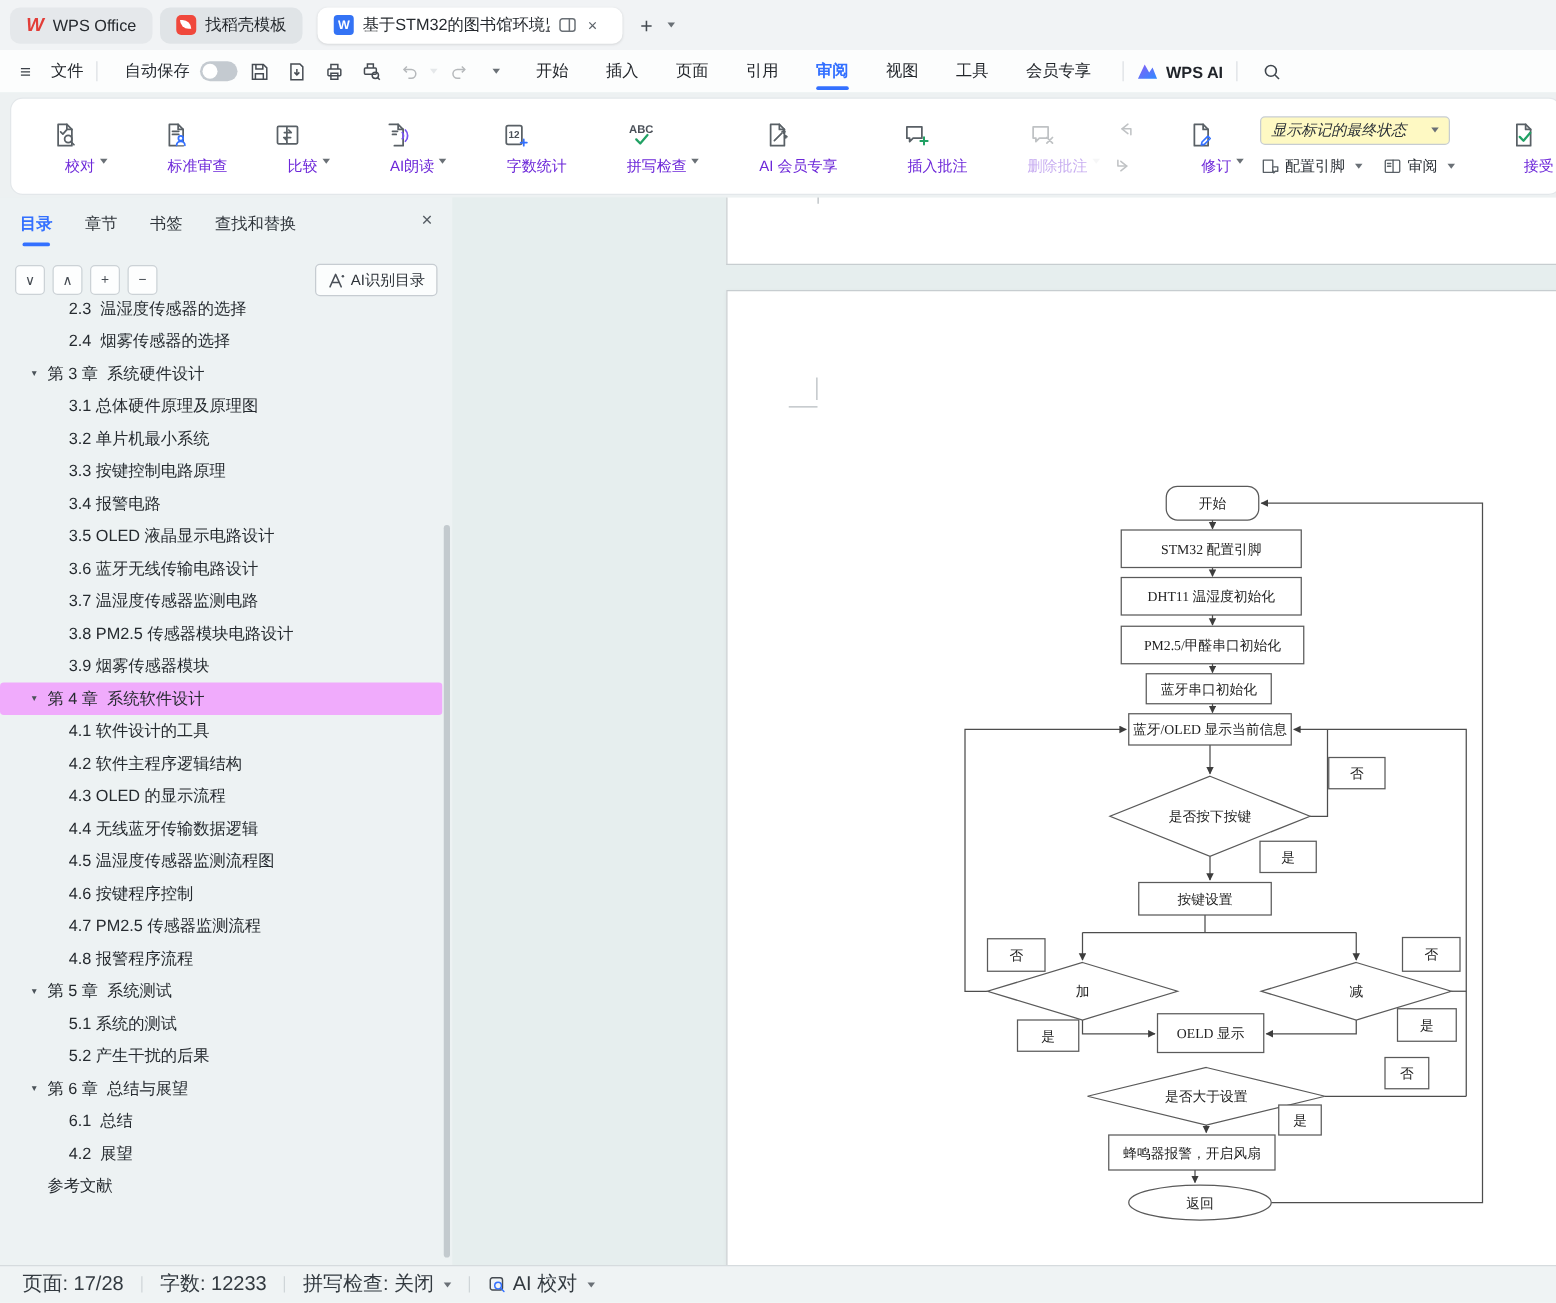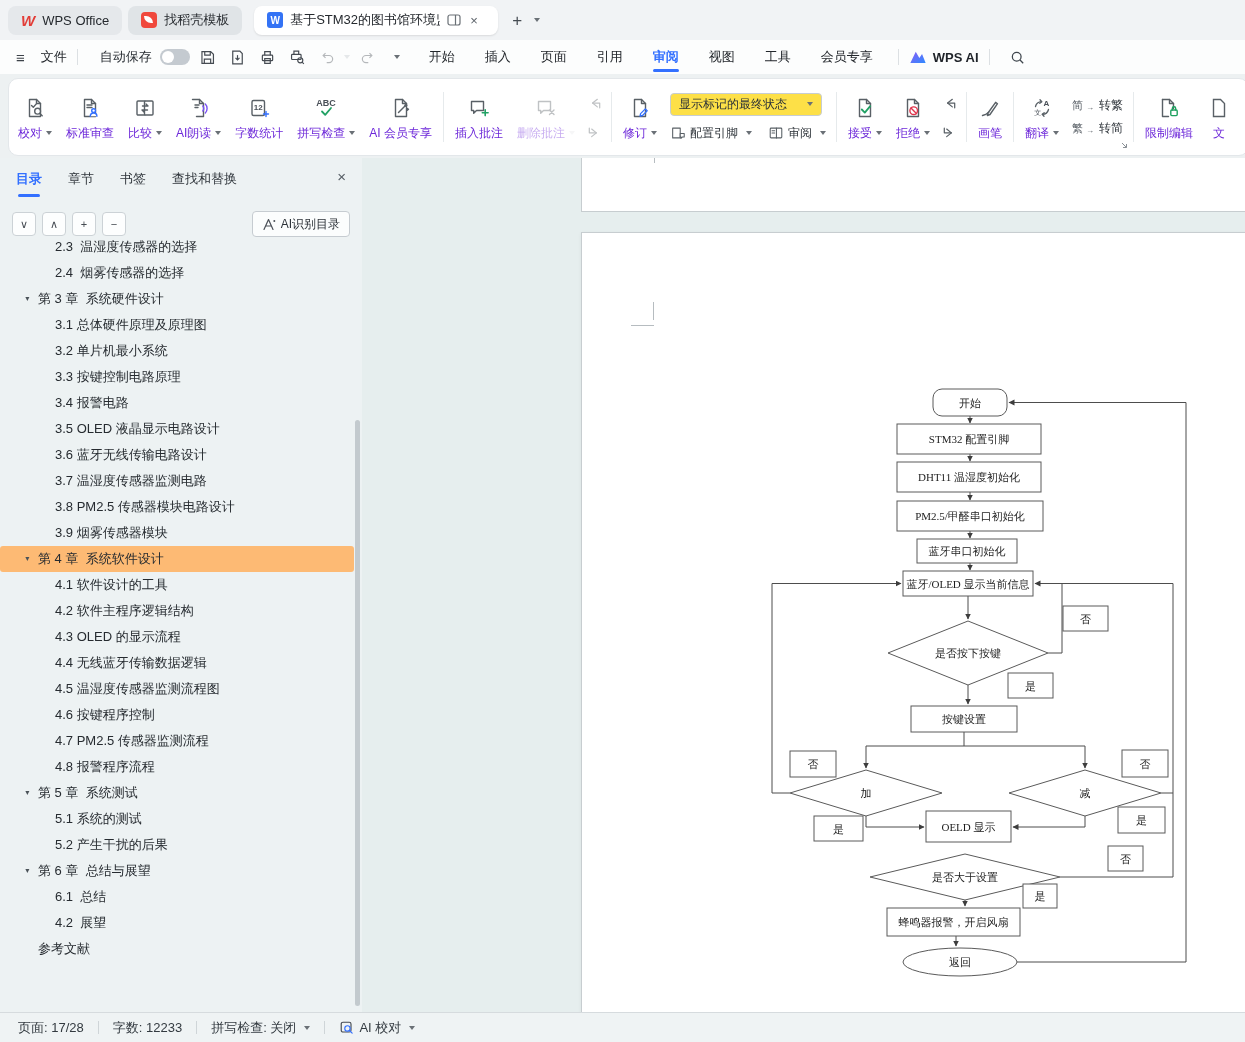"显示标记的最终状态" .rb-select { background: #fde047 -> #fef9c3; font-style: none -> italic }
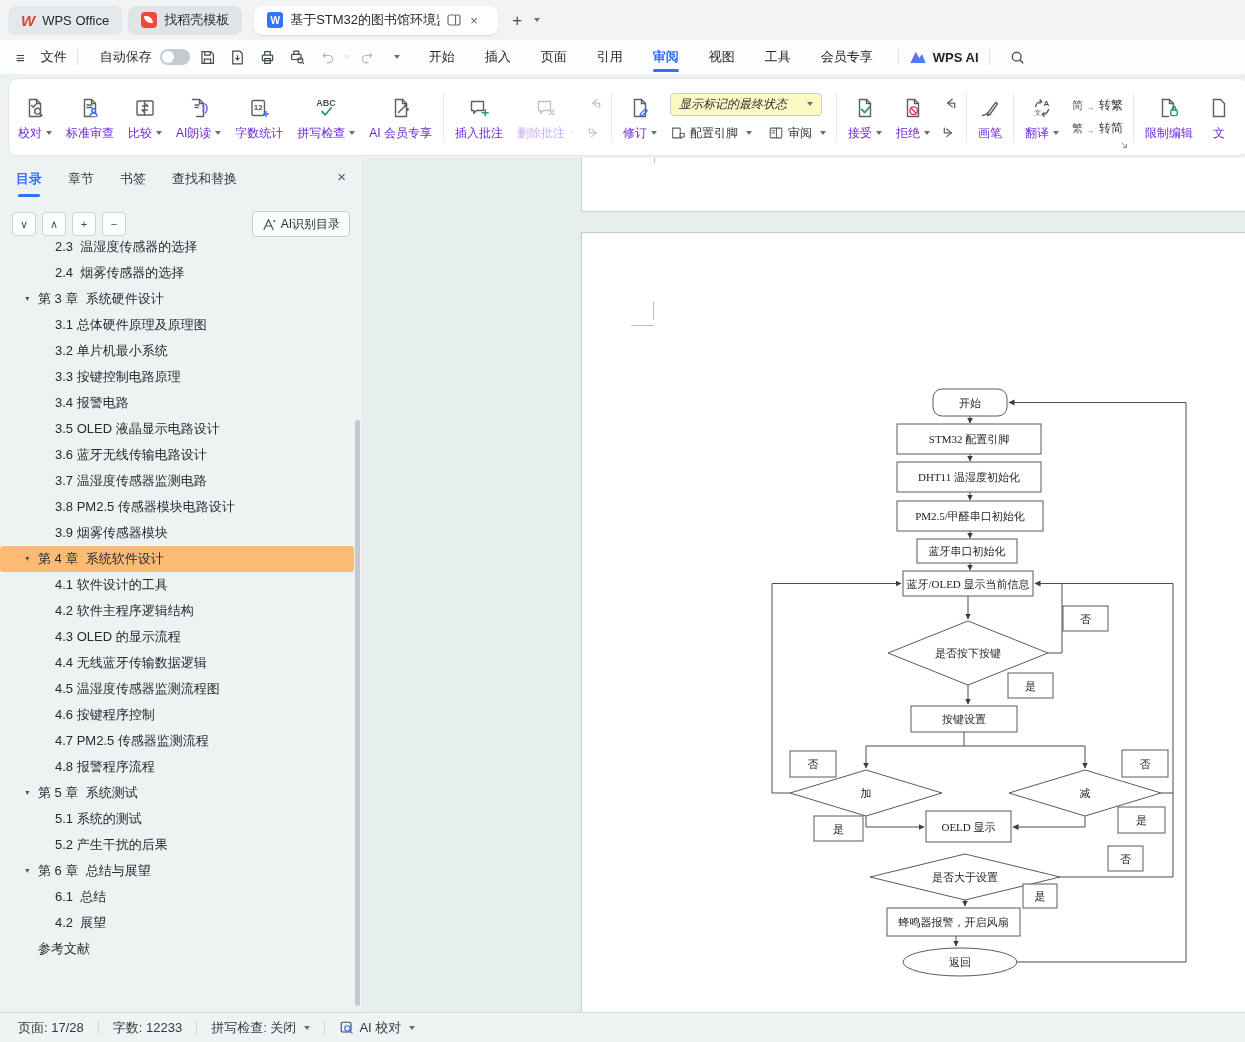"校对" .rb-big .lbl { align-items: center -> none; margin-left: none -> 34px }
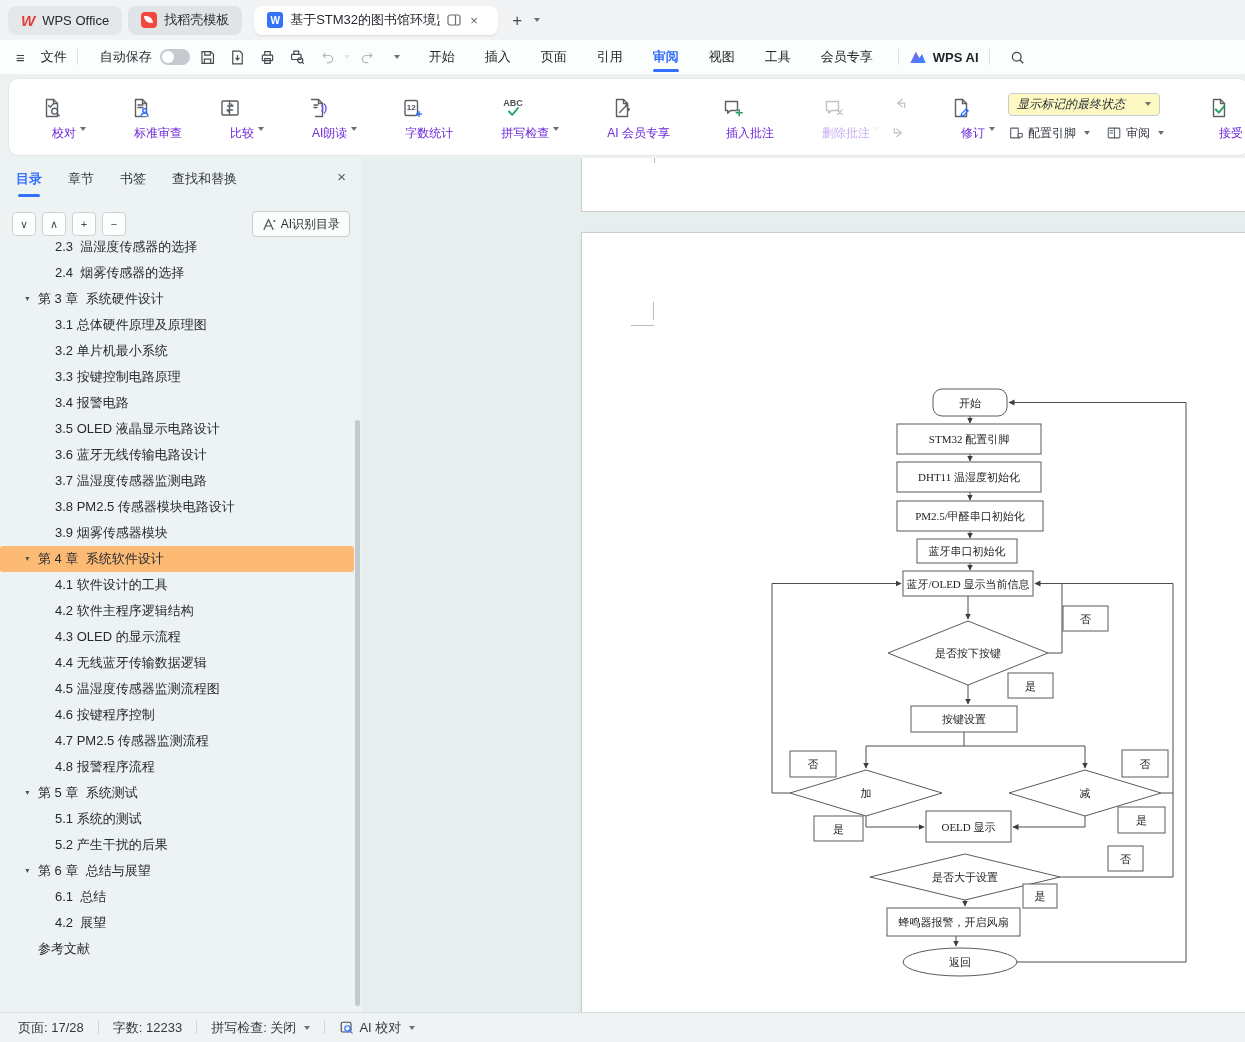"第 4 章 系统软件设计" .toc-row.selected { background: #fdba74 -> #f0abfc }
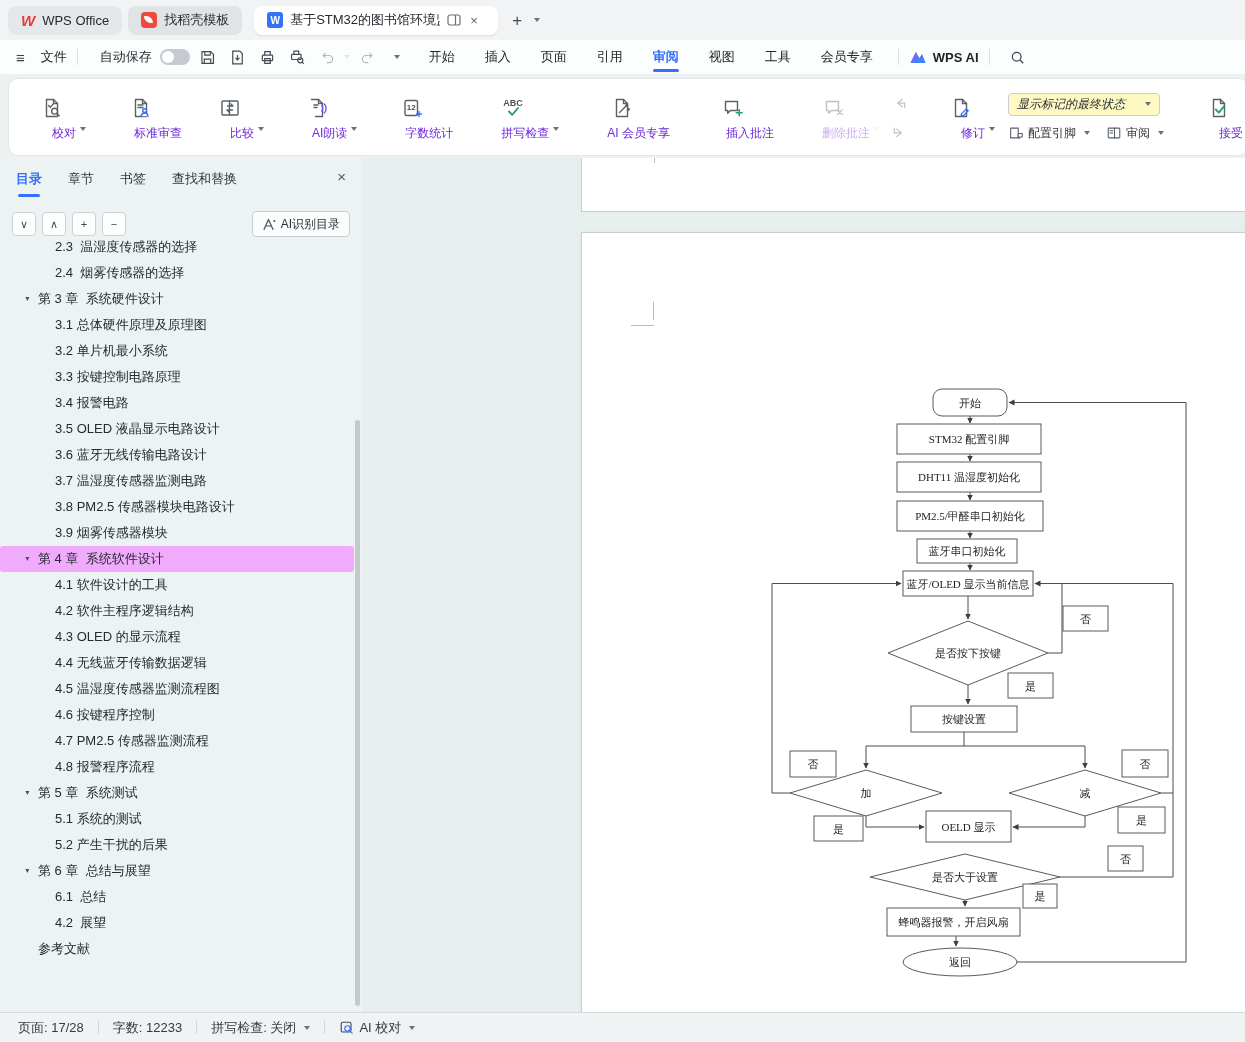"页面: 17/28" .statusbar { font-size: 13px -> 16px }
